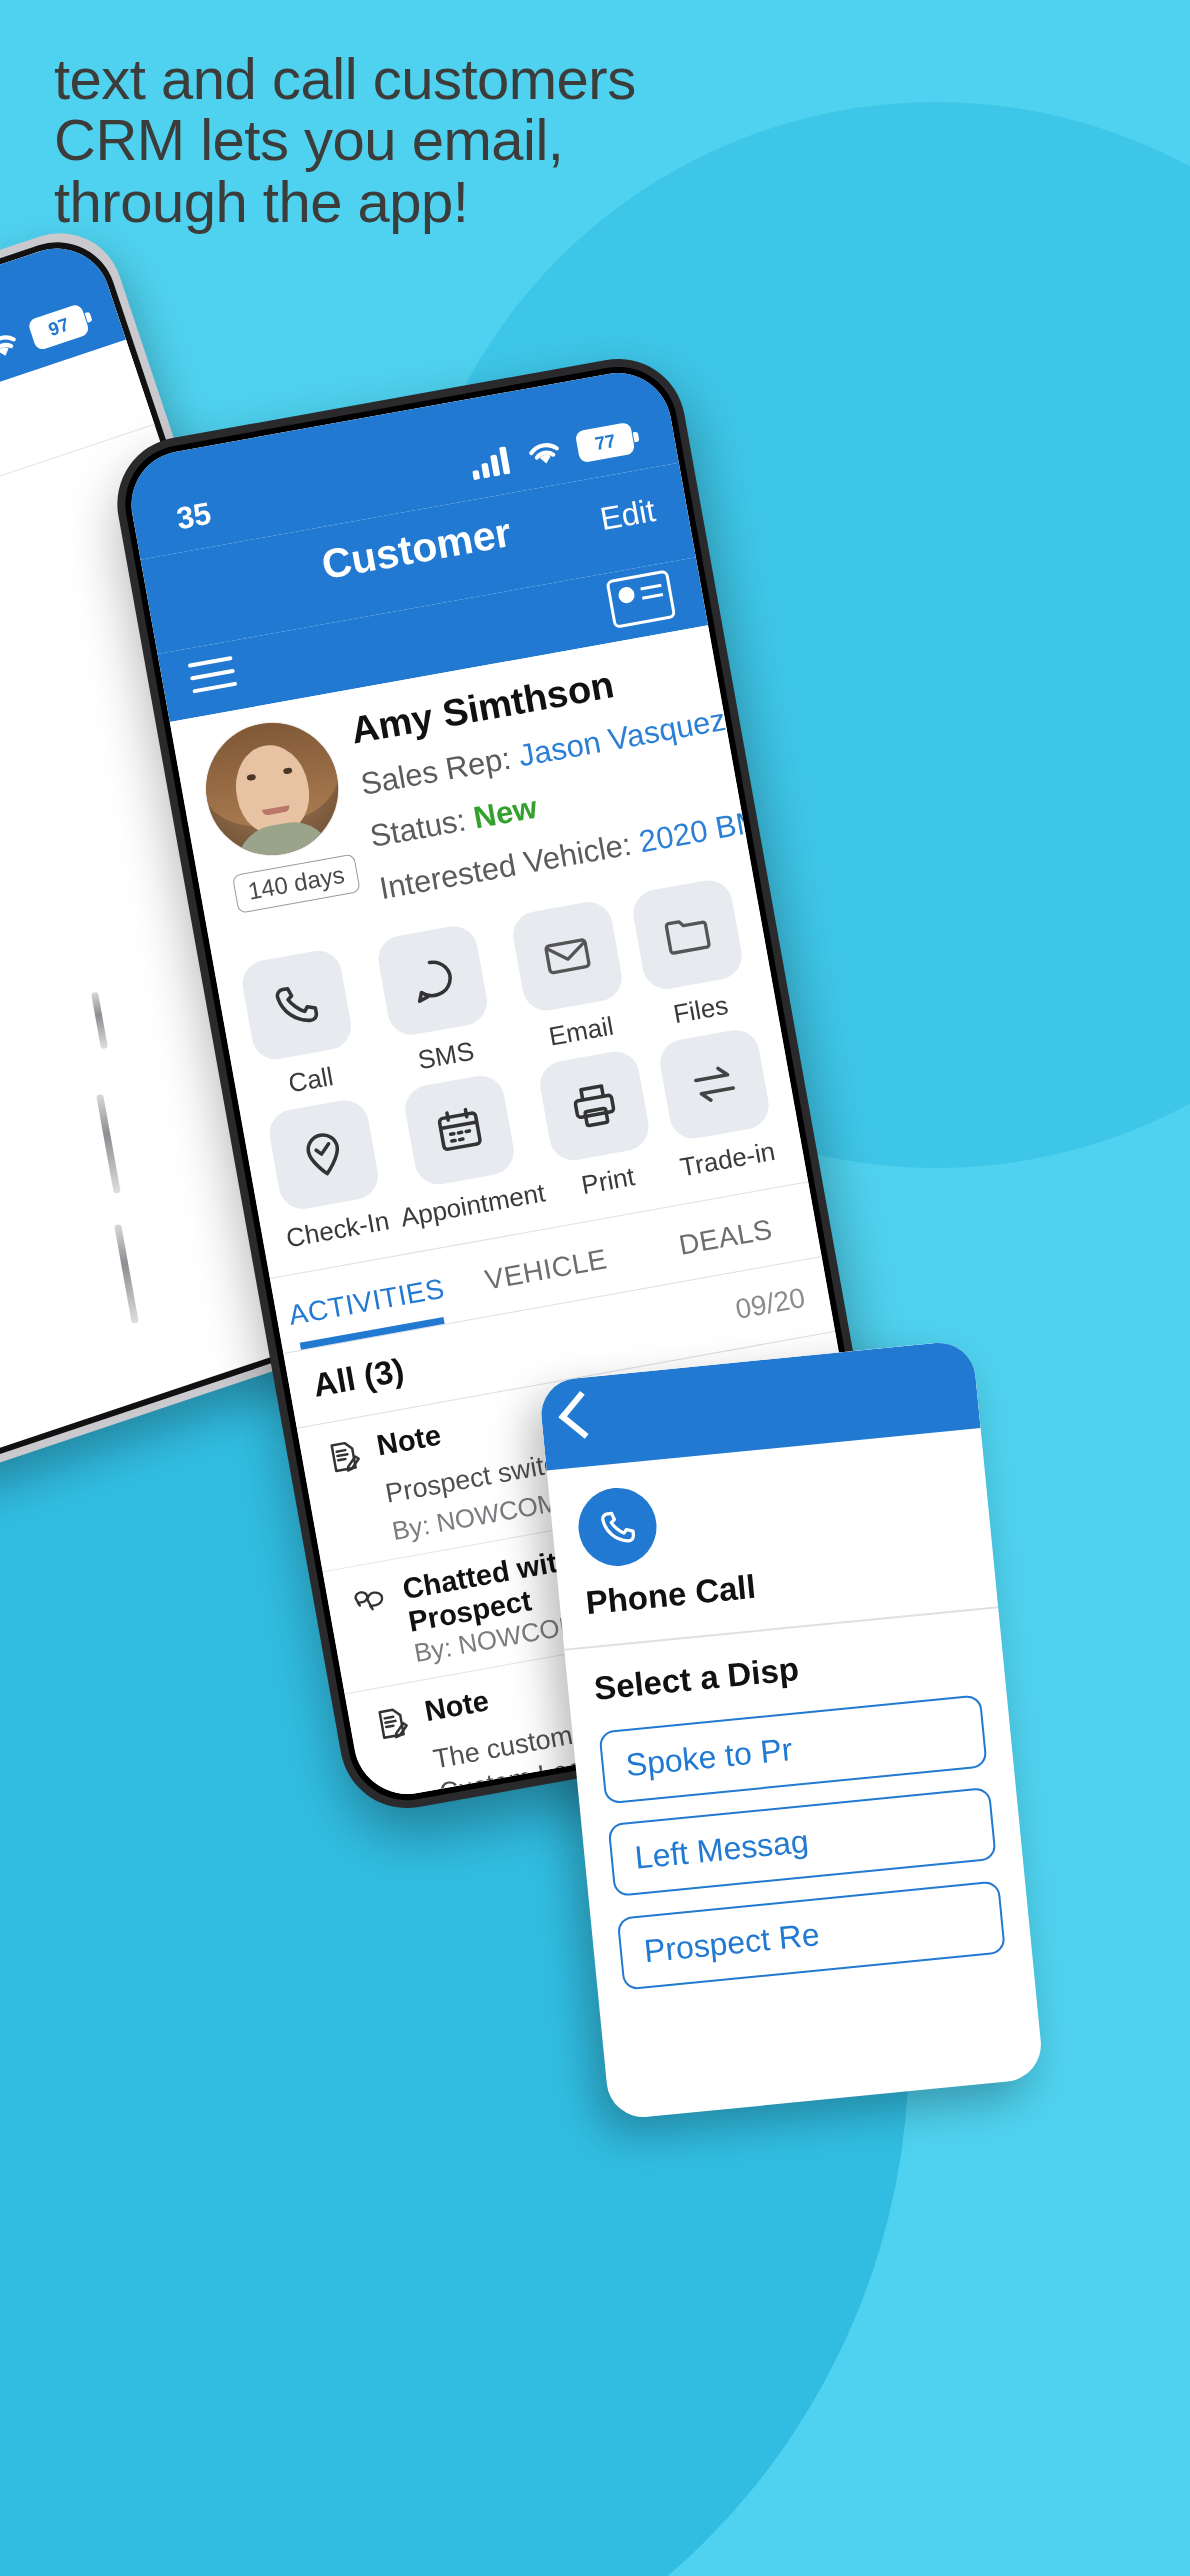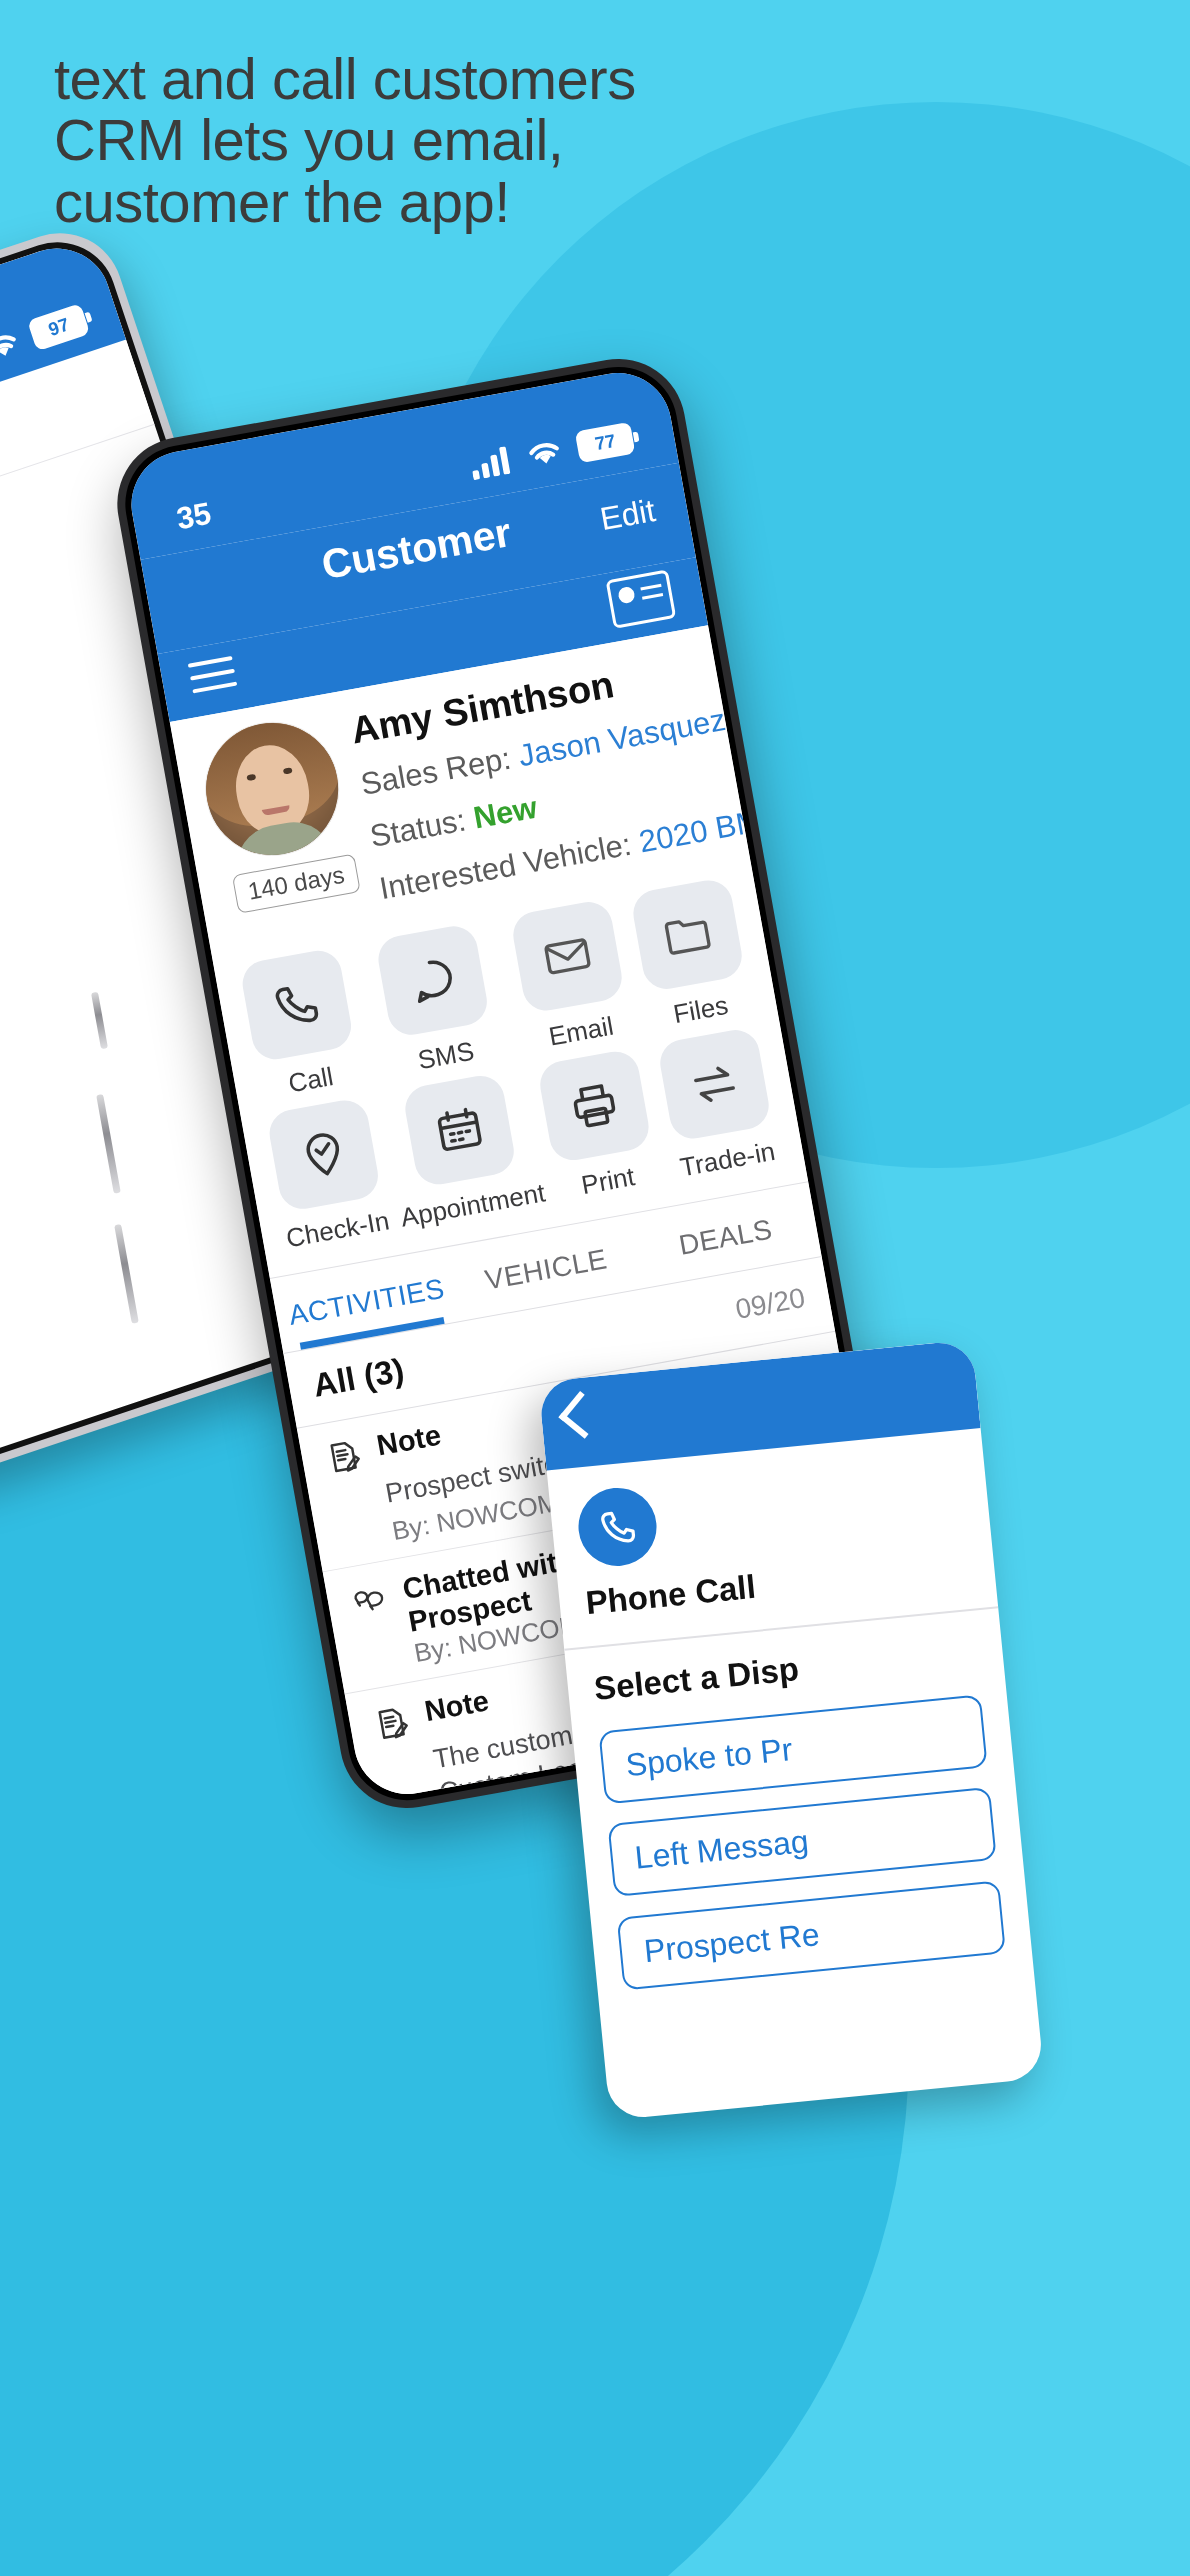"customer the app!" div { text: customer -> through }
